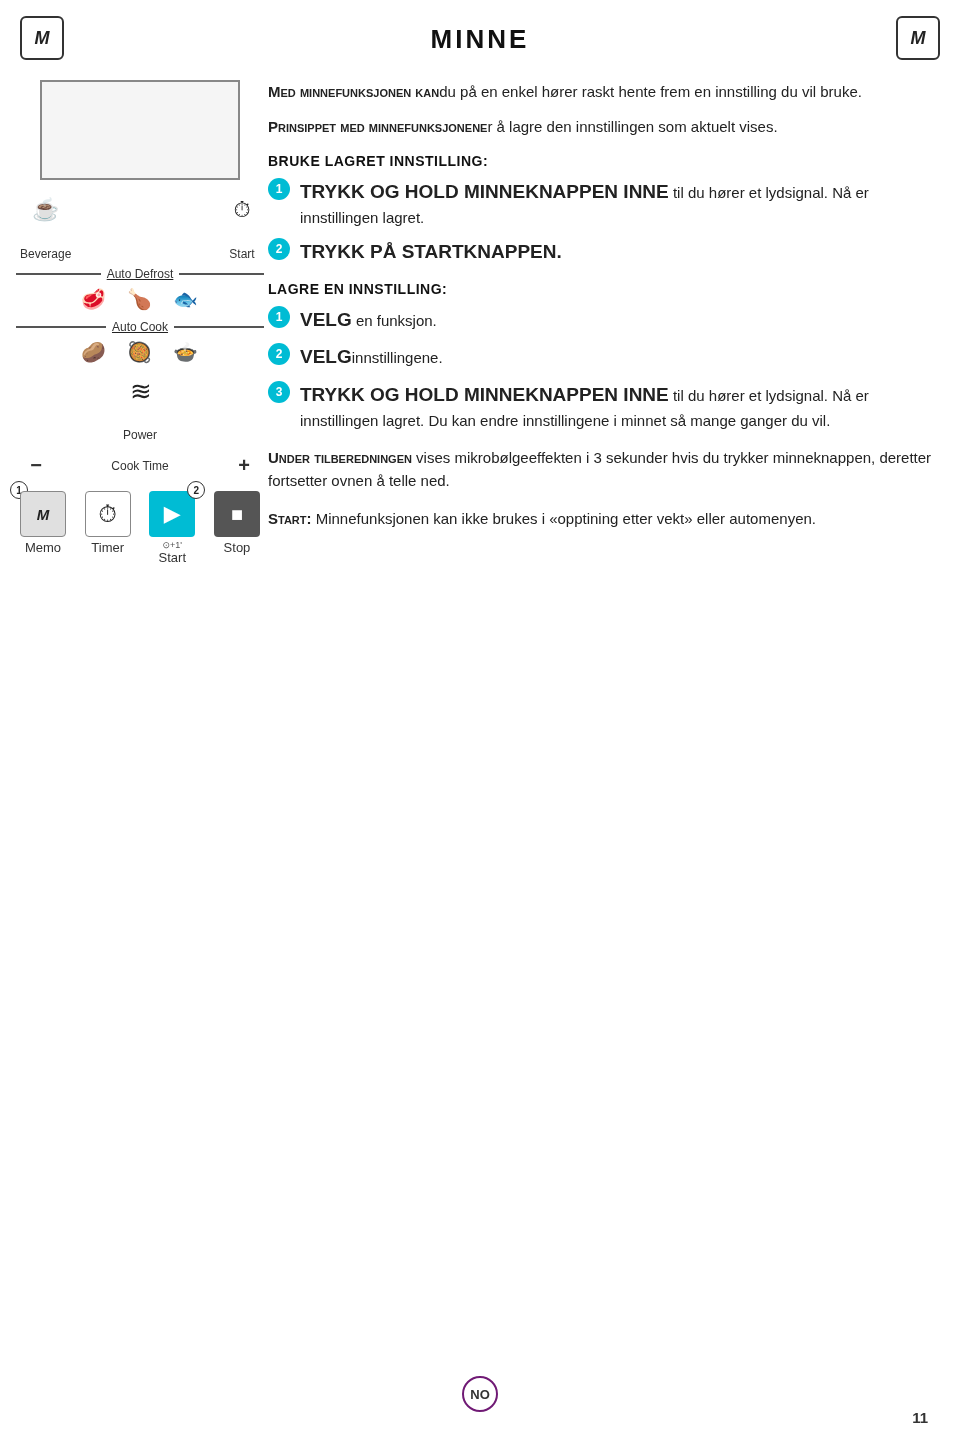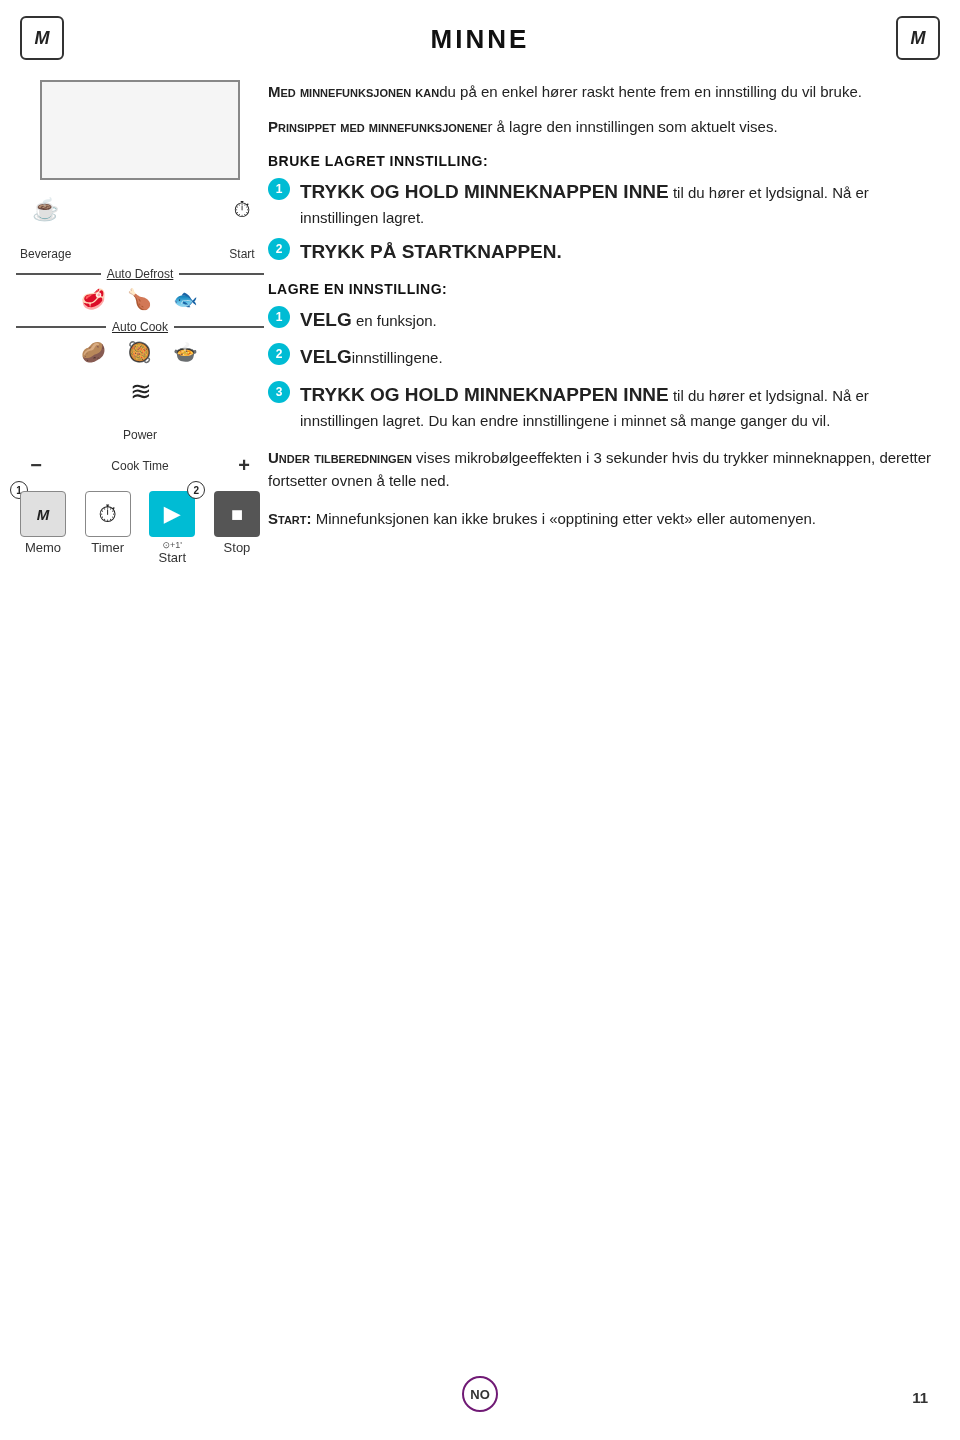"11" .page-num-text { bottom: 34px -> 14px }
